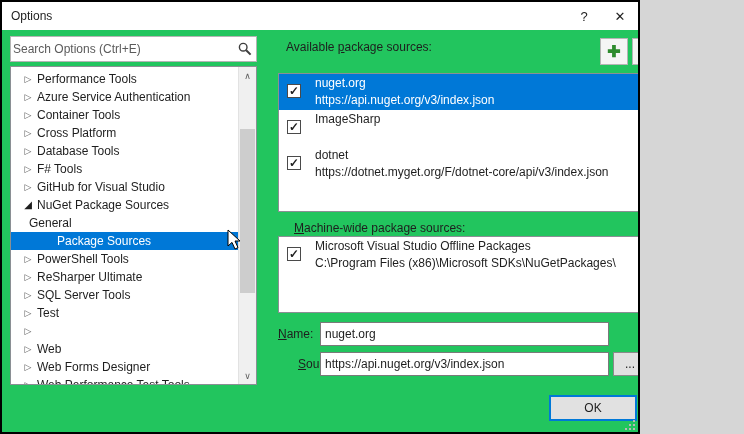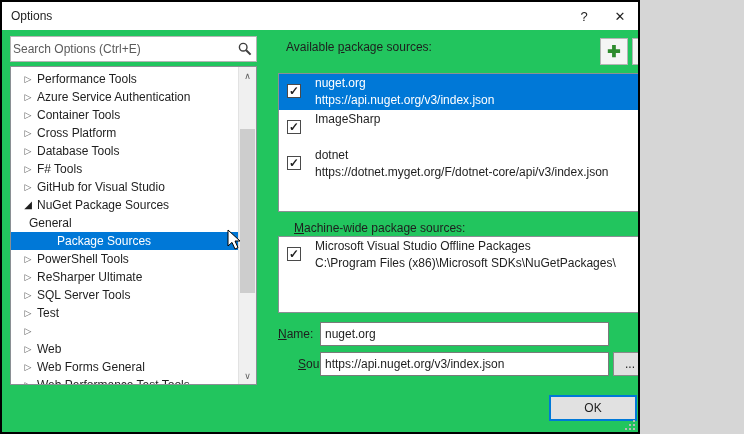"Web Forms General" span { text: General -> Designer }
